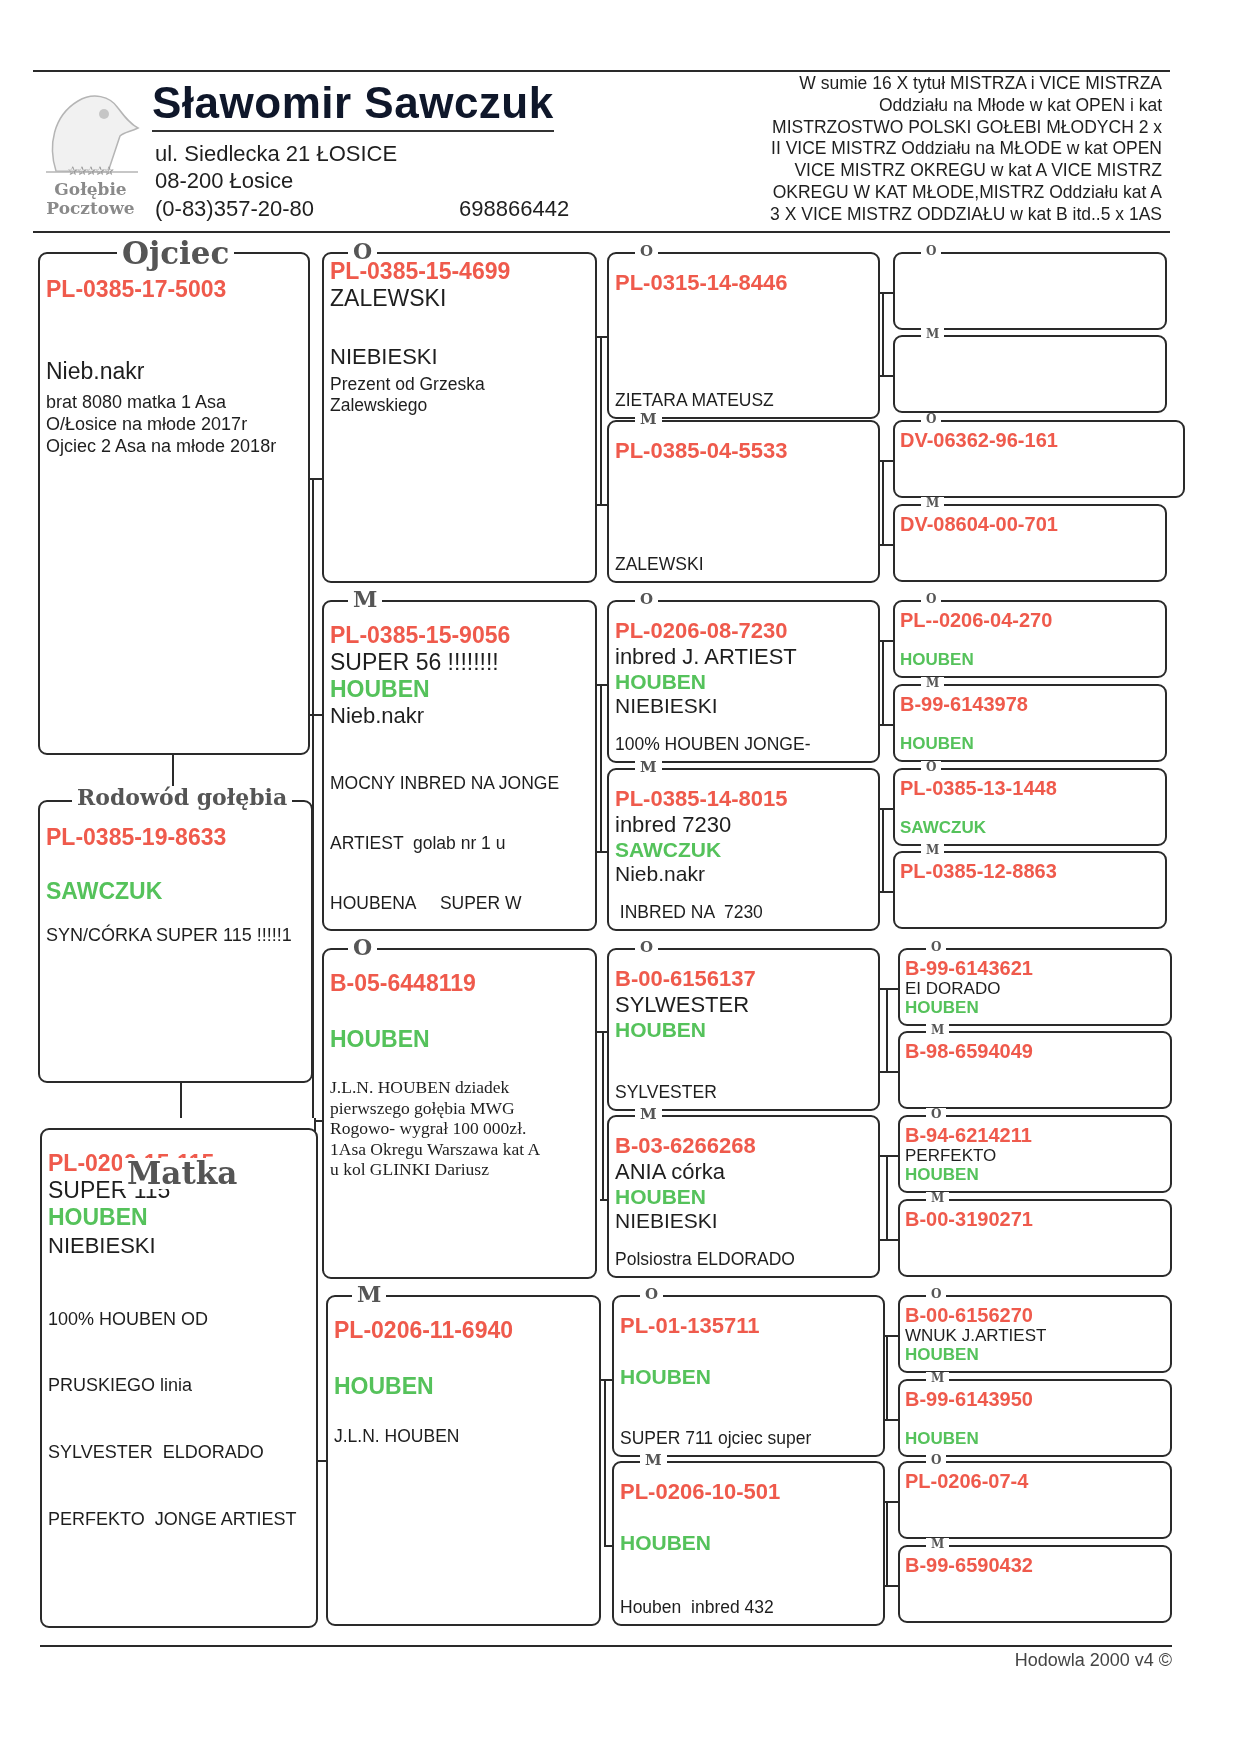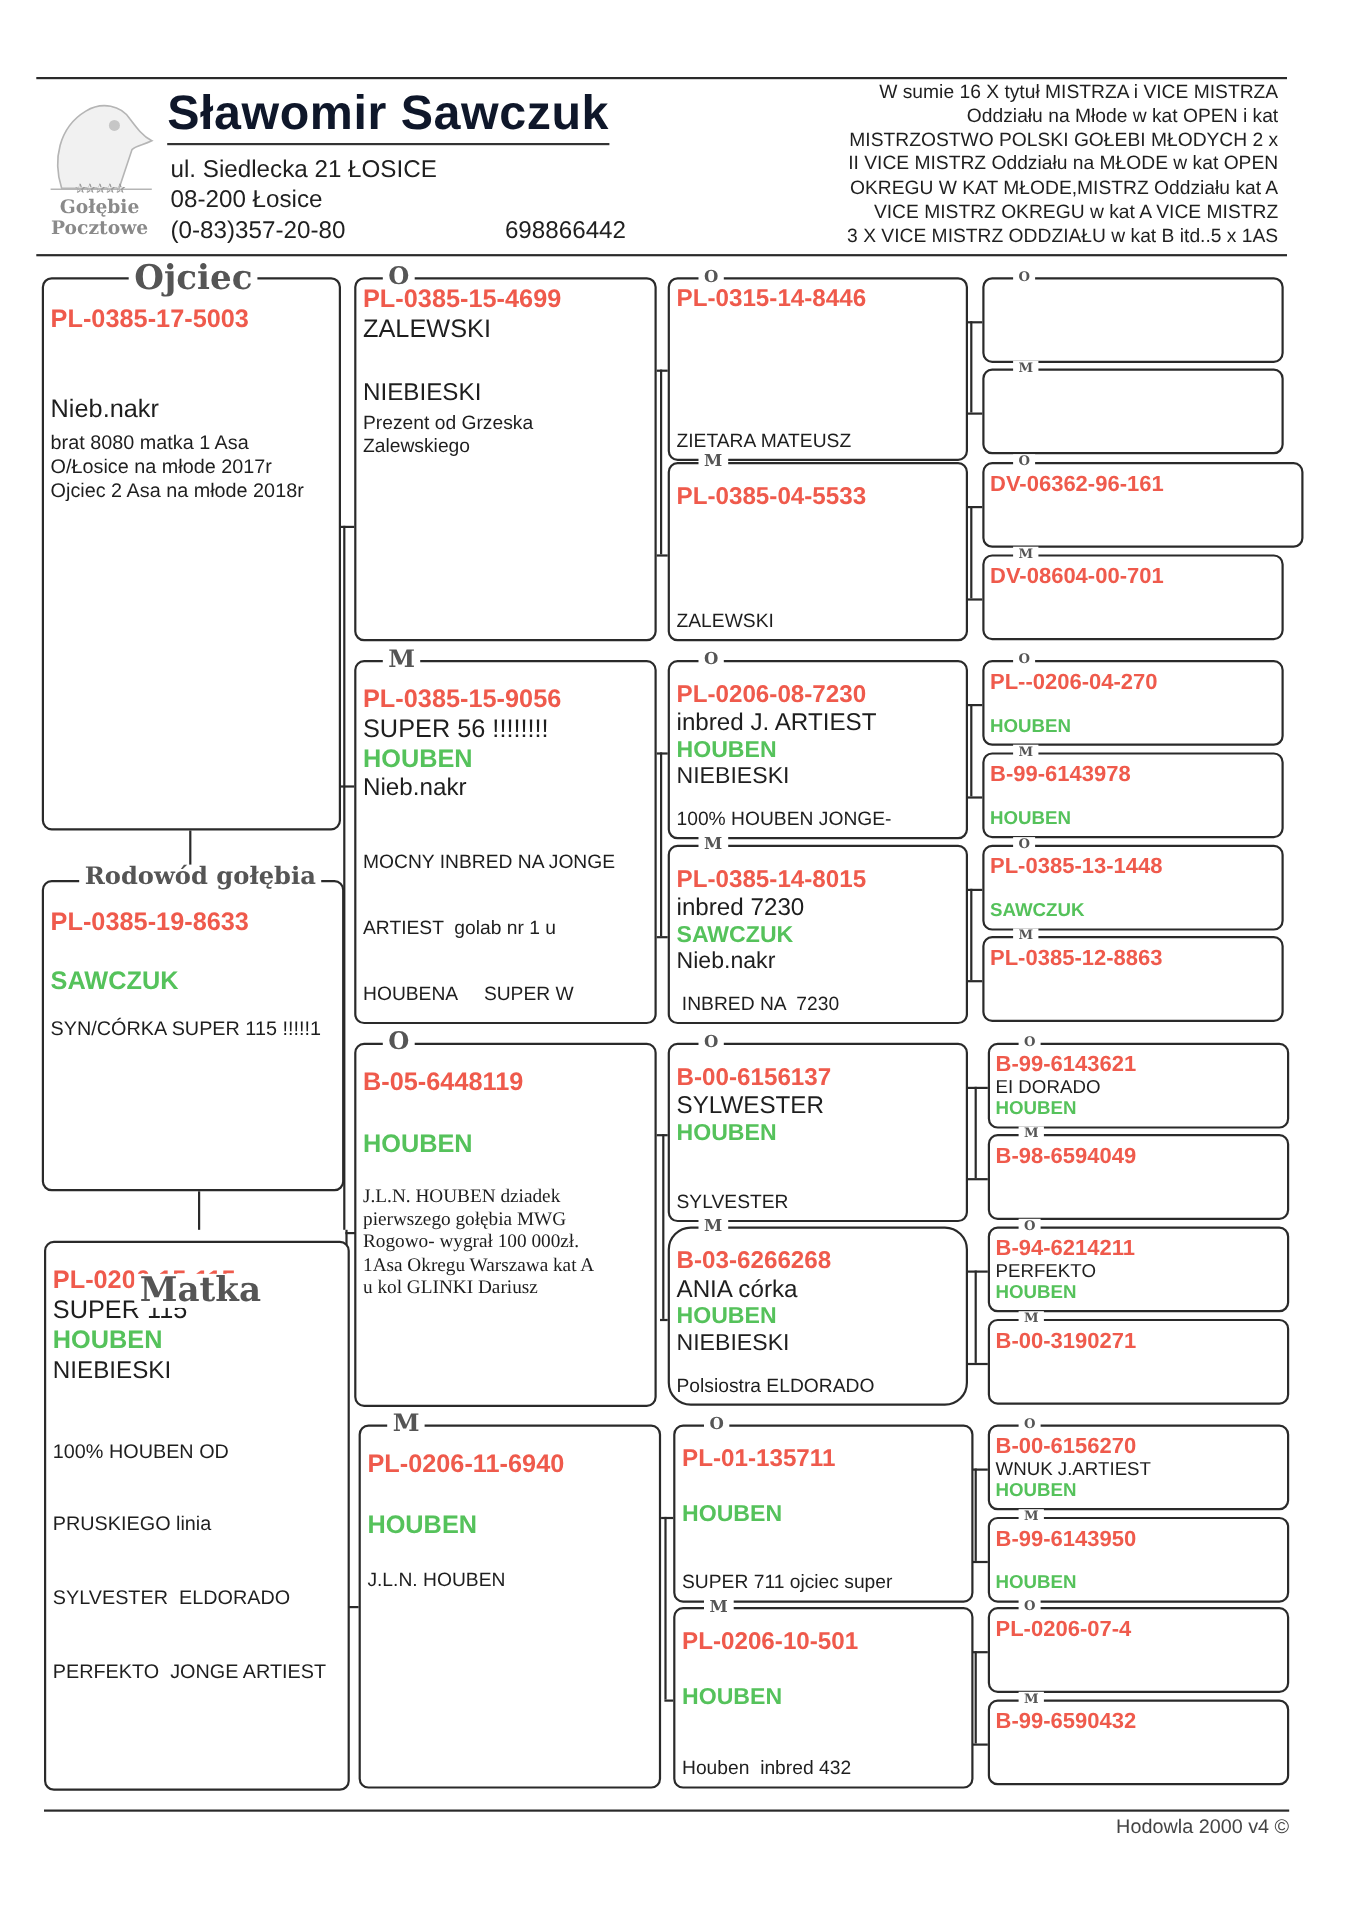"OKREGU W KAT MŁODE,MISTRZ Oddziału" span.sp { order: before "VICE MISTRZ OKREGU w kat" -> after "VICE MISTRZ OKREGU w kat" }
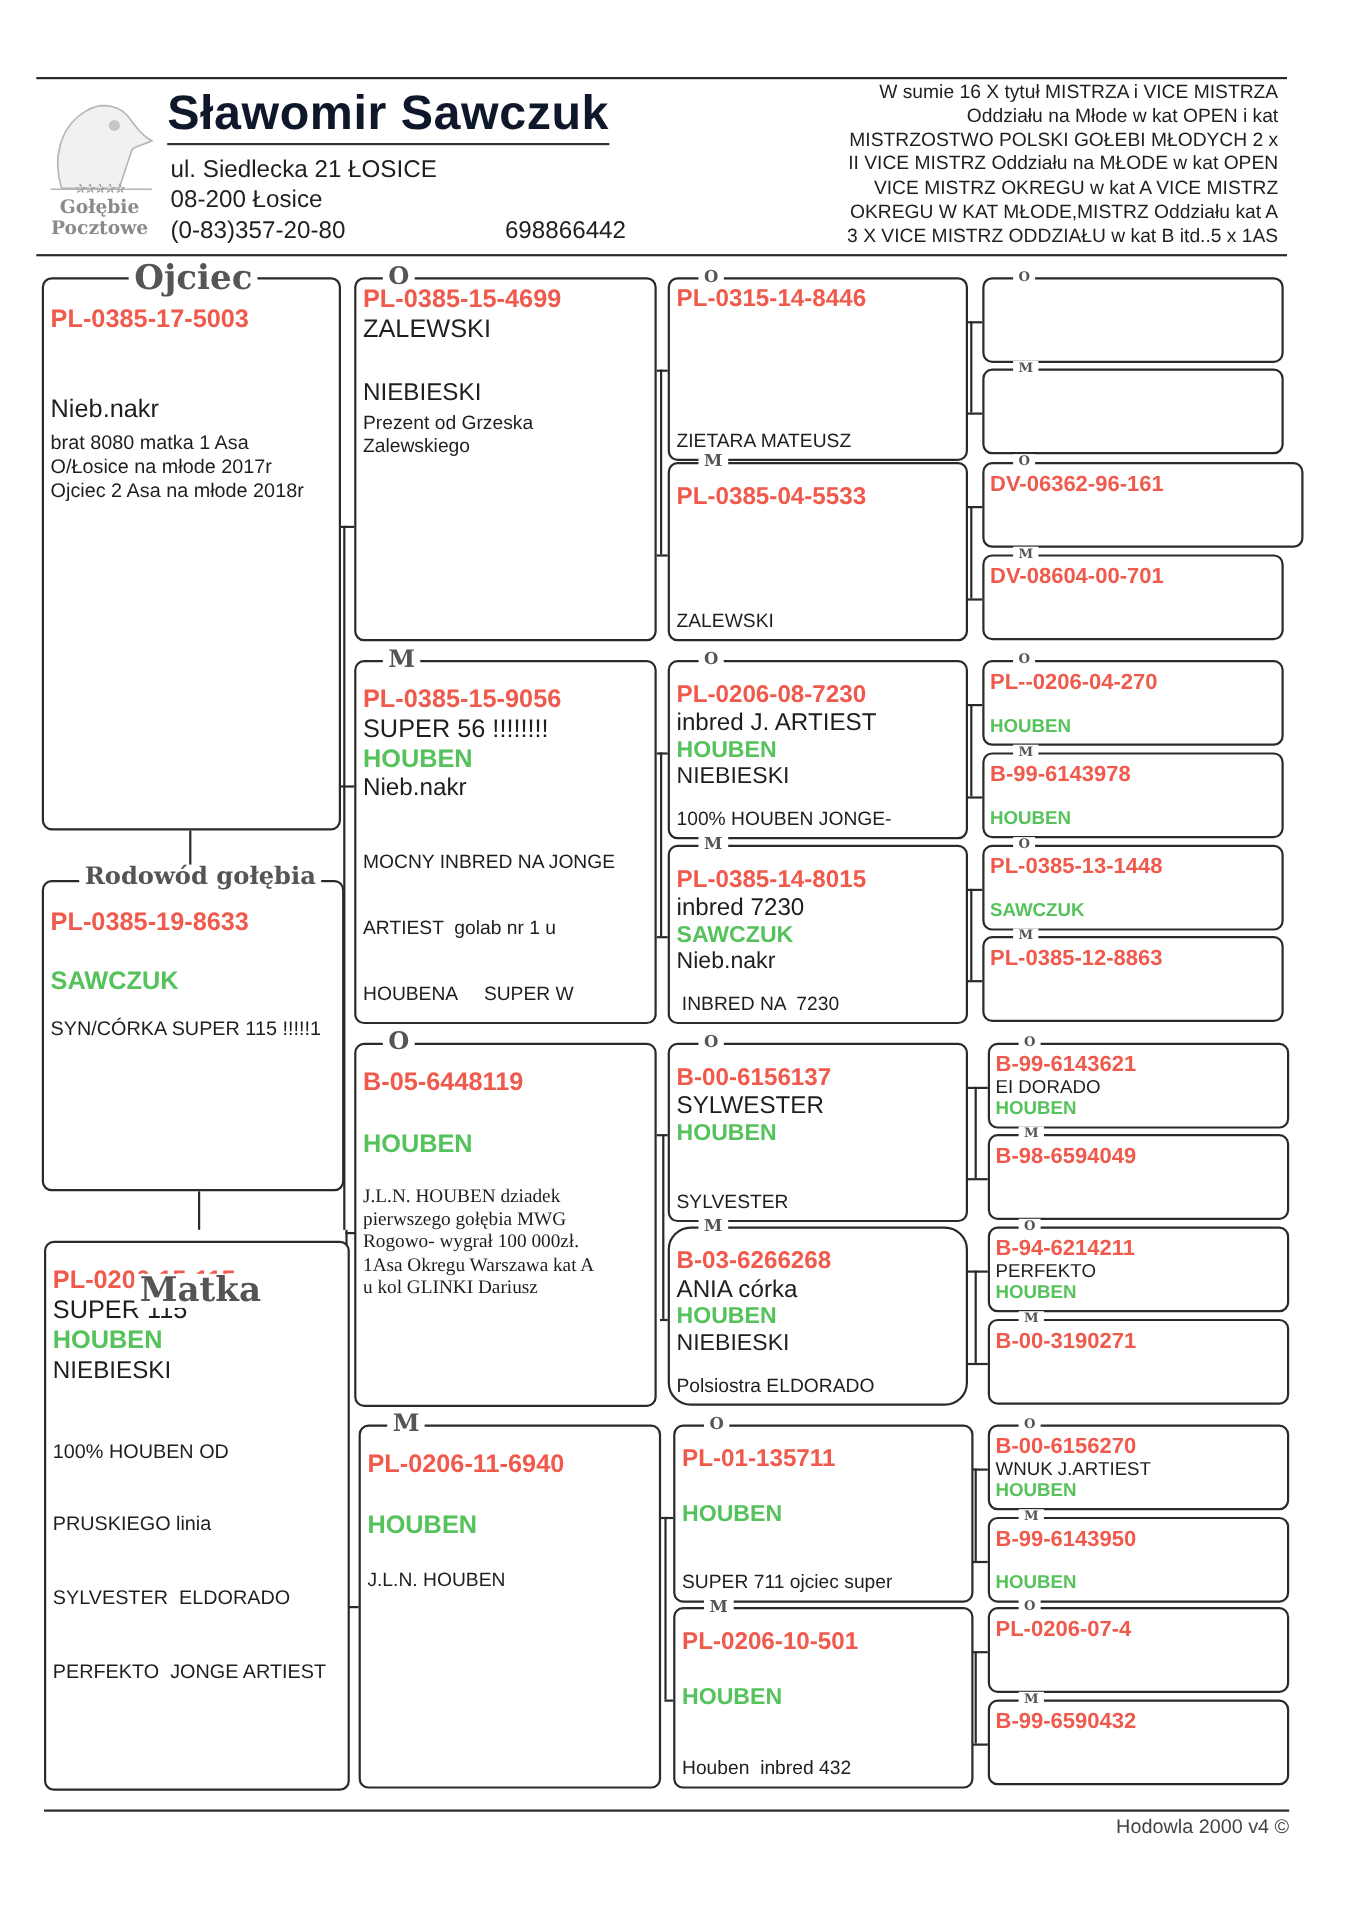"PL-0315-14-8446" div.box { padding-top: 4px -> 16px }
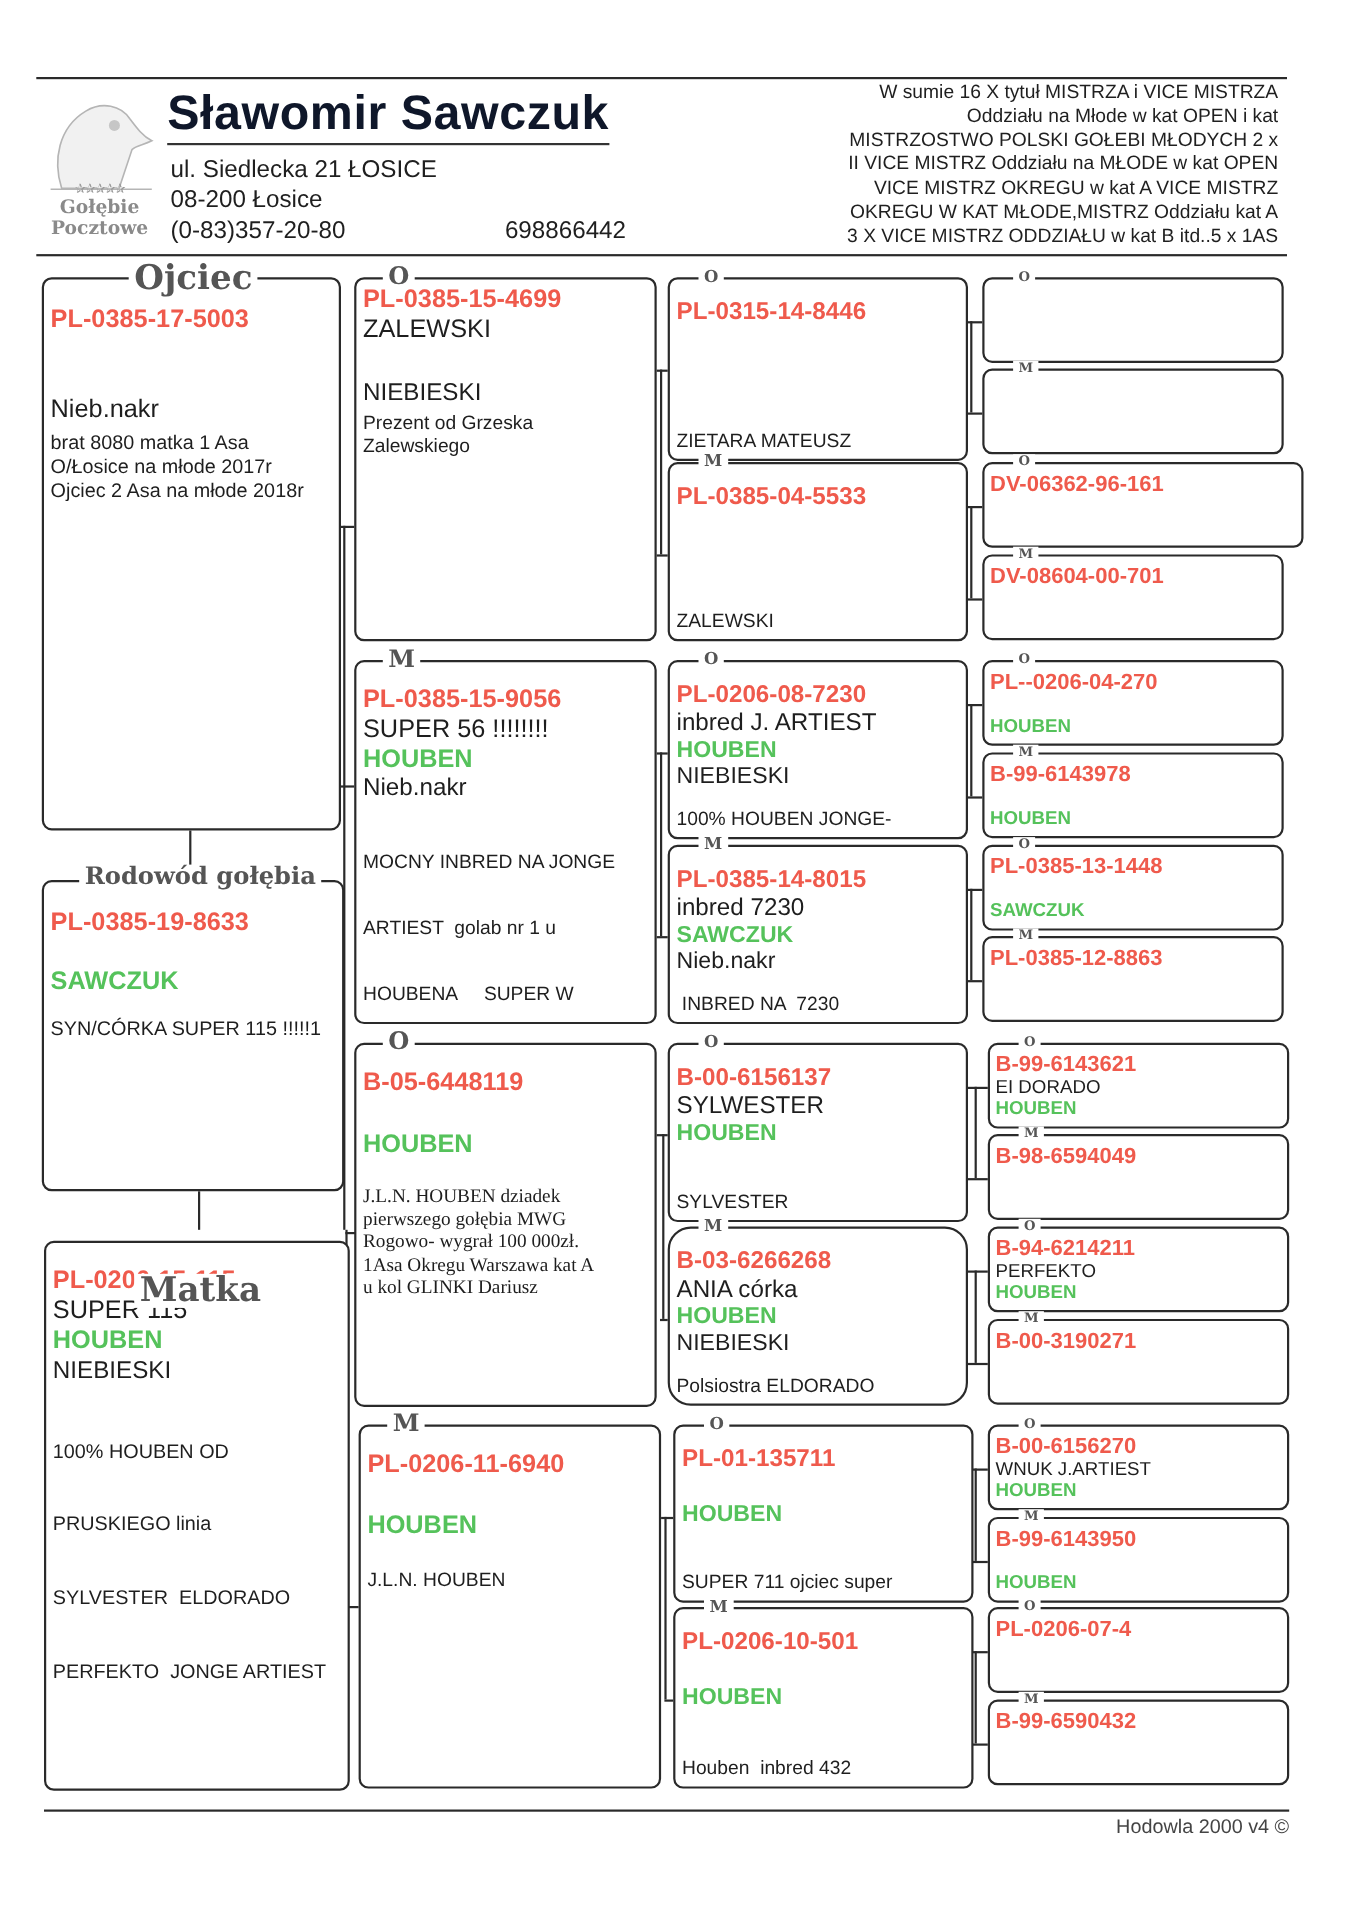"B-03-6266268" div.box { border-radius: 21px -> none }
